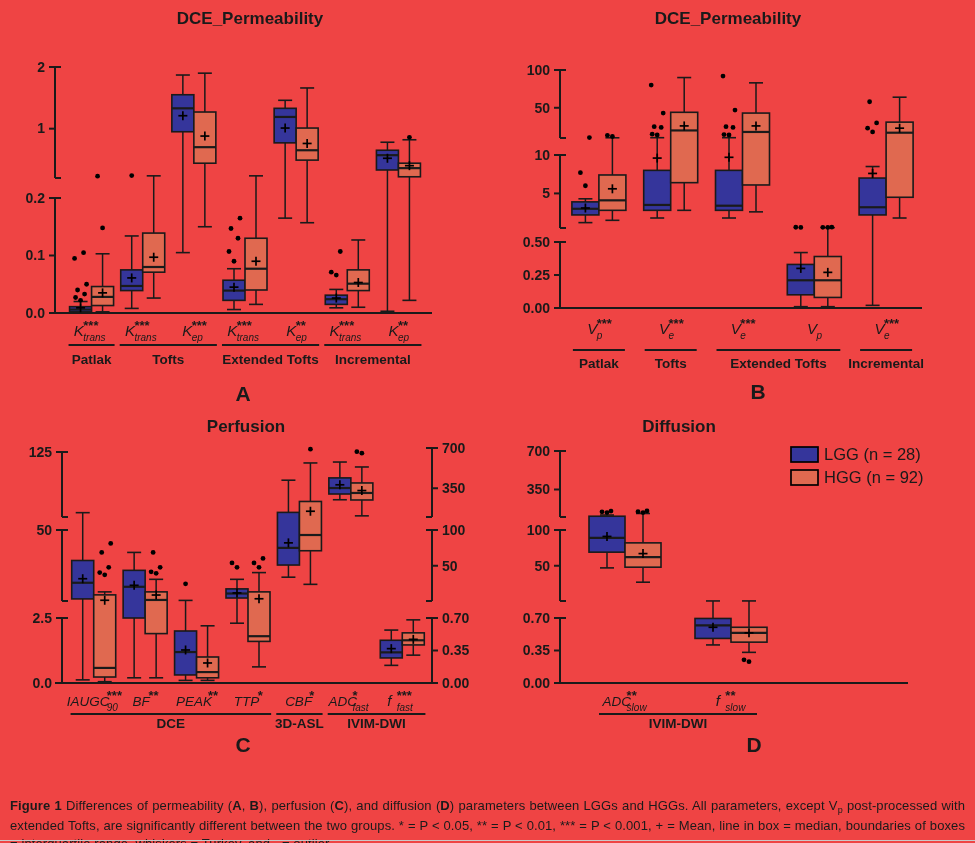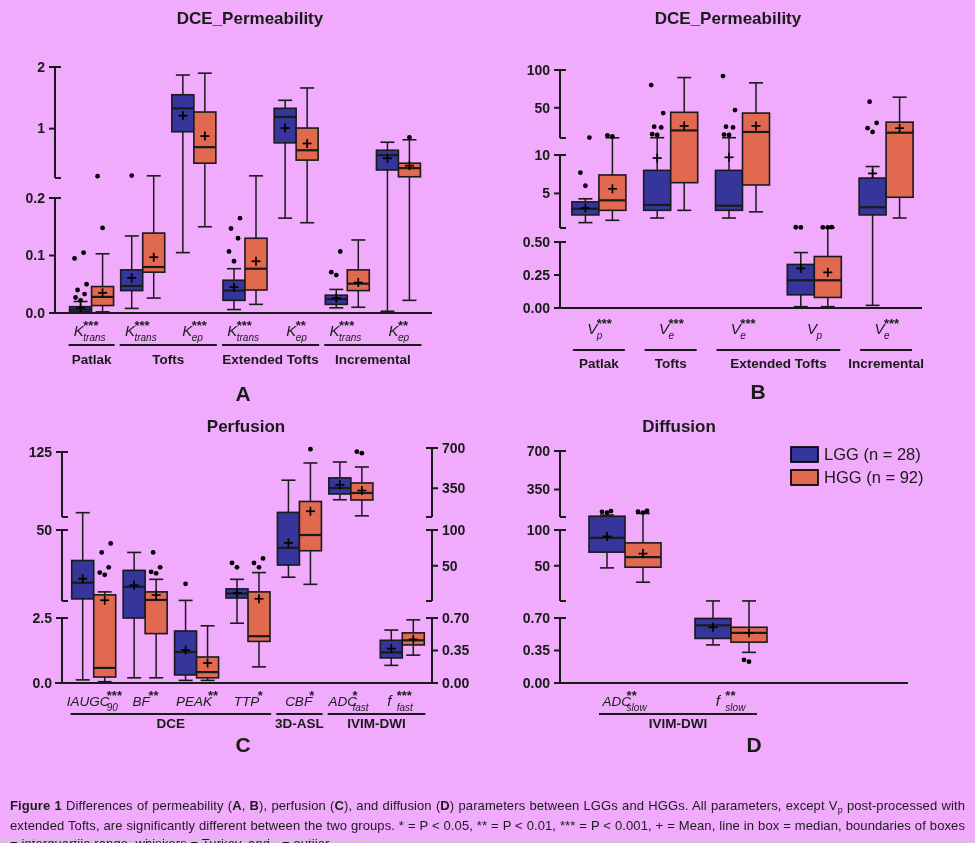"DCE_Permeability" #stage { background: #f0abfc -> #ef4444 }
